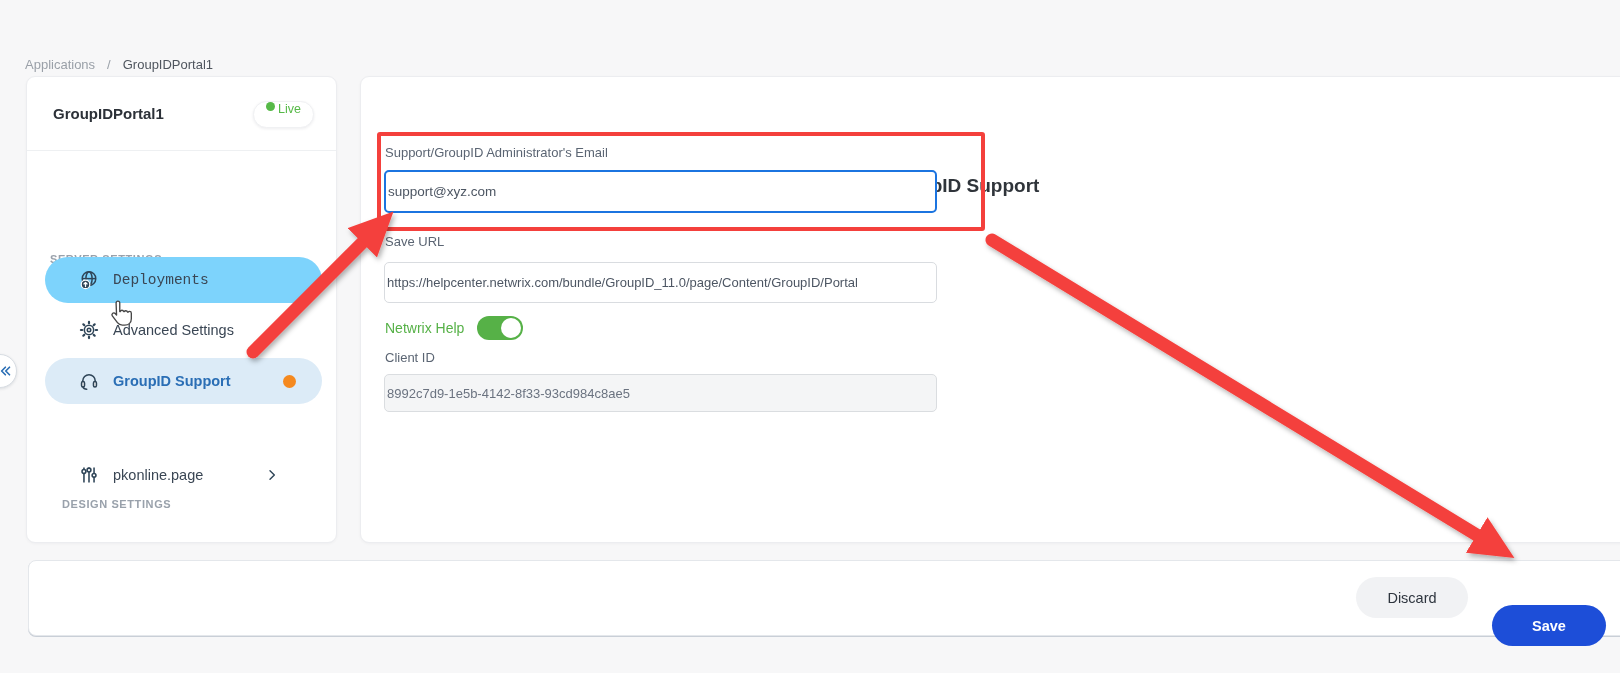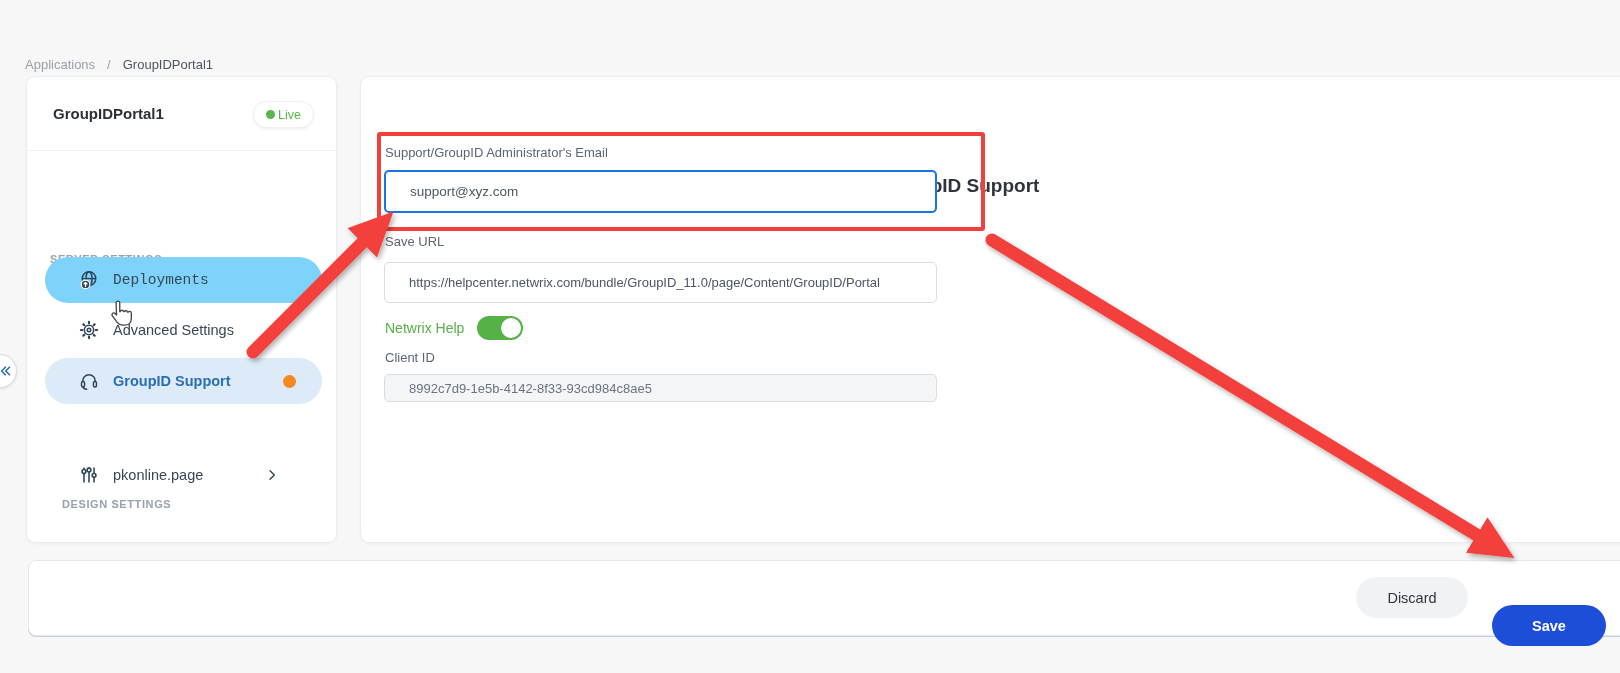"Live" .live-badge { align-items: center -> flex-start }
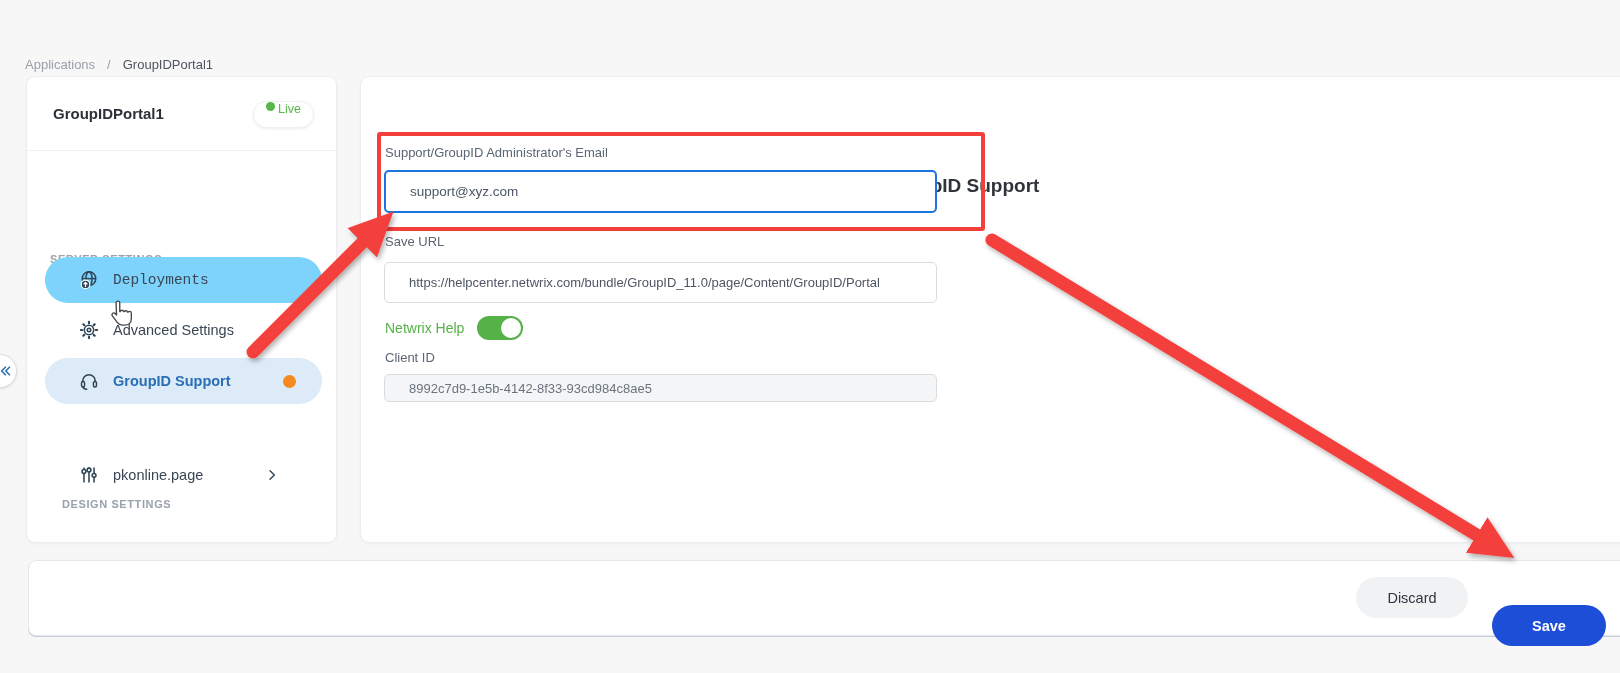"support@xyz.com" .txt-input { padding: 0 24px -> 0 2px }
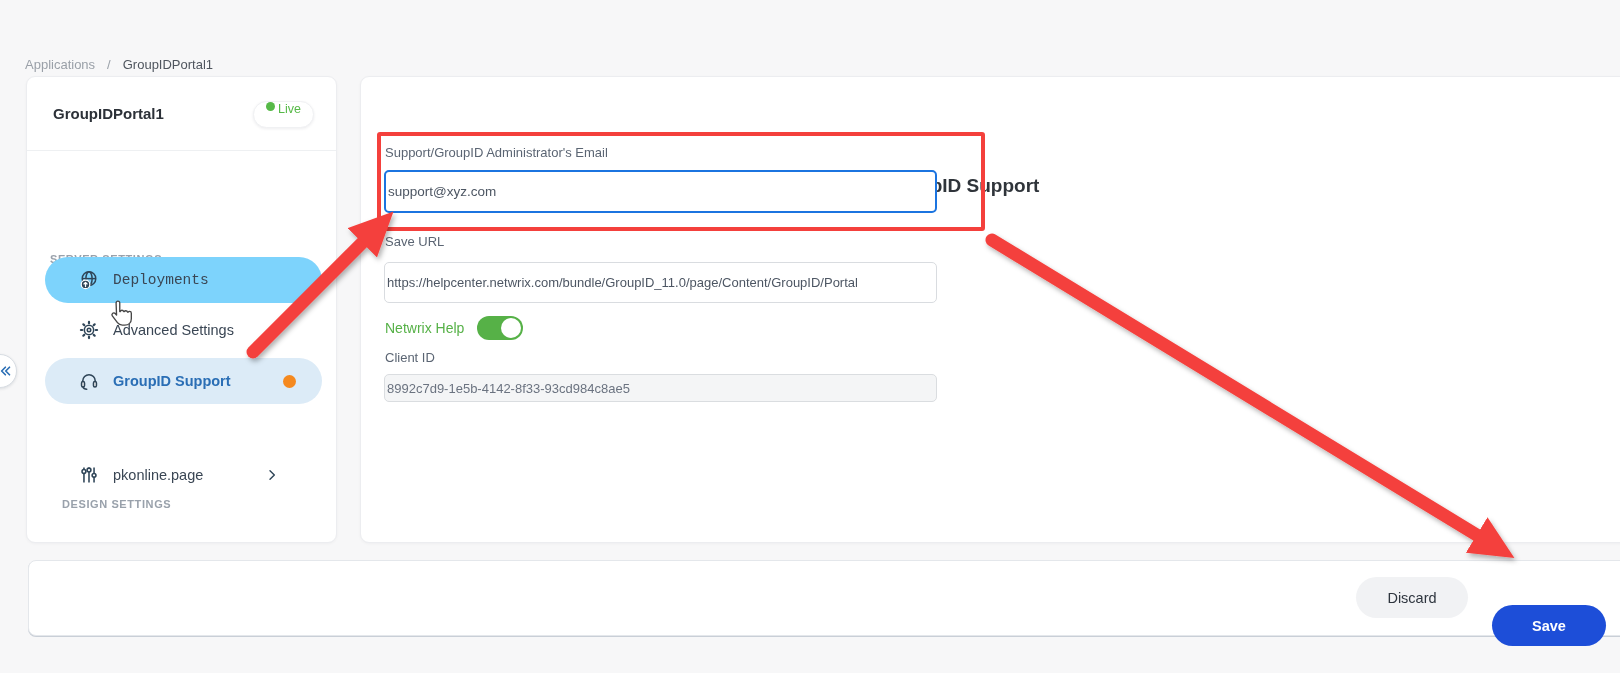"8992c7d9-1e5b-4142-8f33-93cd984c8ae5" input.txt-input { height: 28px -> 38px }
